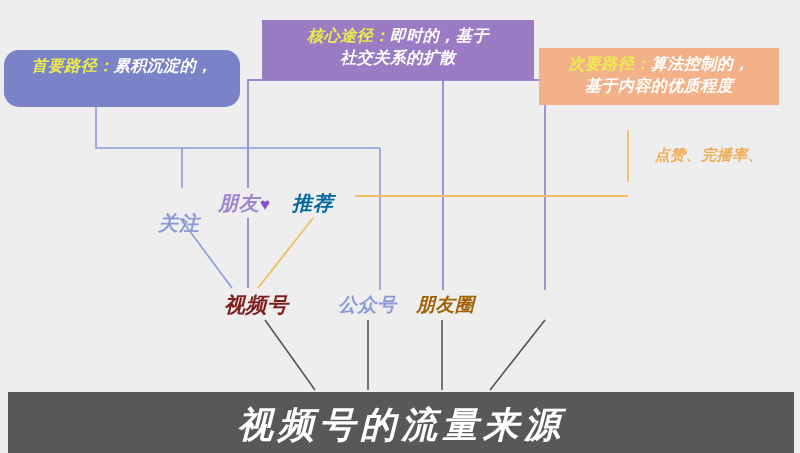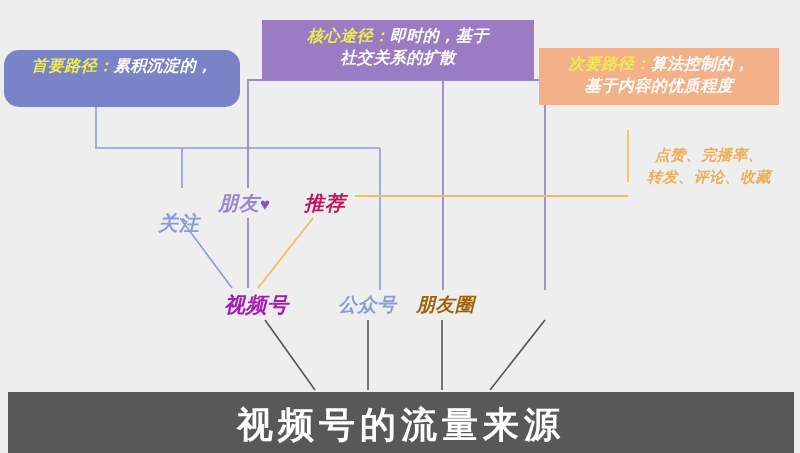"转发、评论、收藏" span { html: <span>转发、评论、收藏</span> -> none }
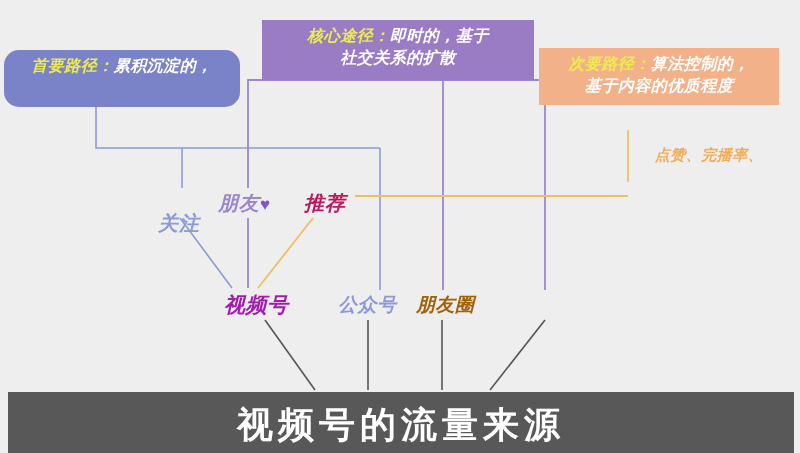"推荐" #lbl-tuijian { color: #be185d -> #0369a1; left: 304px -> 292px }
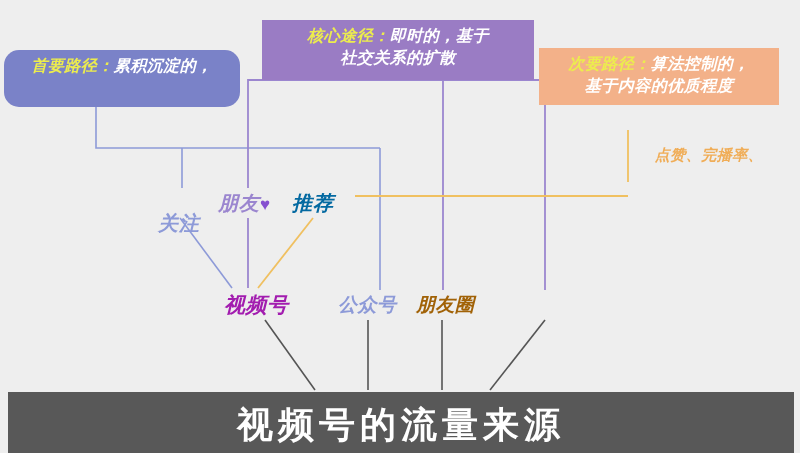"视频号" #lbl-shipinhao { color: #a21caf -> #7f1d1d }
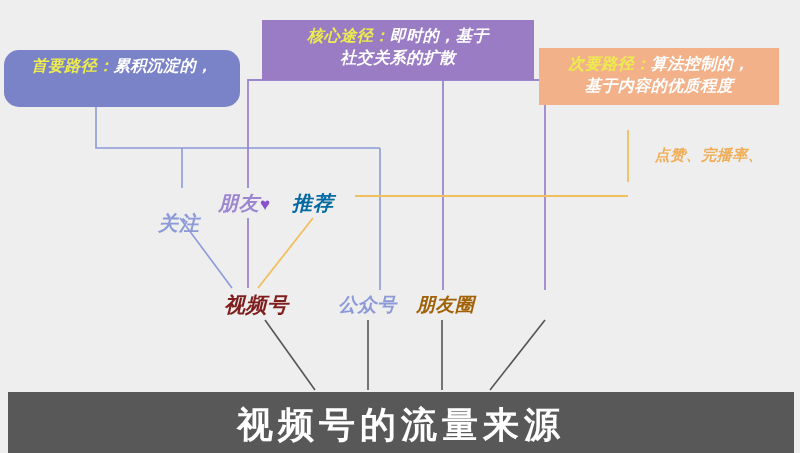"视频号的流量来源" #banner-text { font-style: none -> italic }
